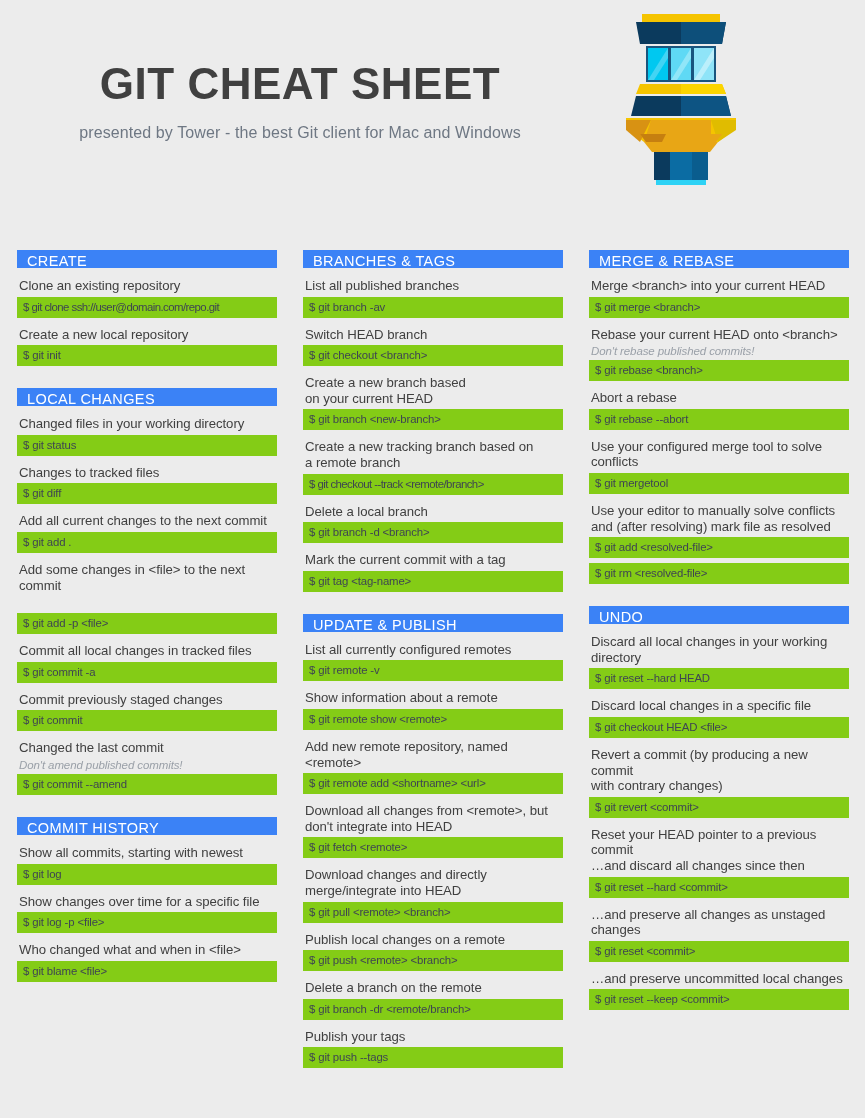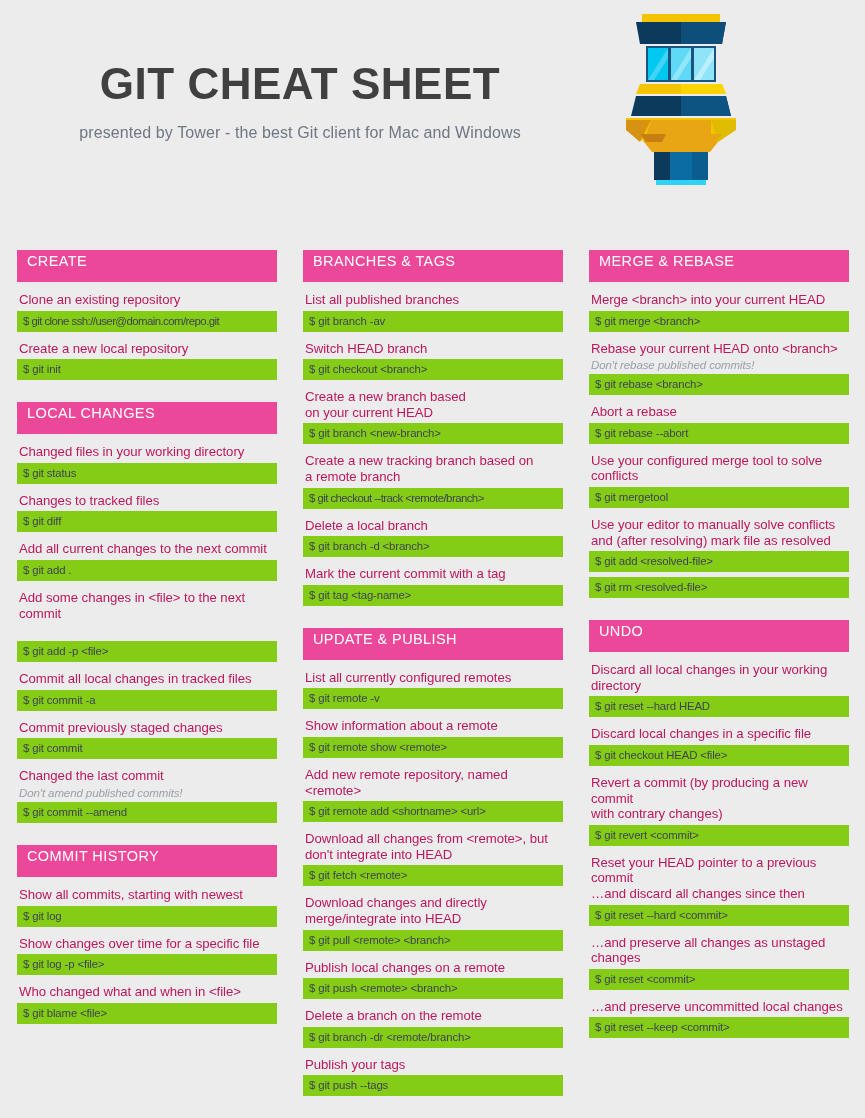"CREATE" .section-head { background: #ec4899 -> #3b82f6; height: 32px -> 18px }
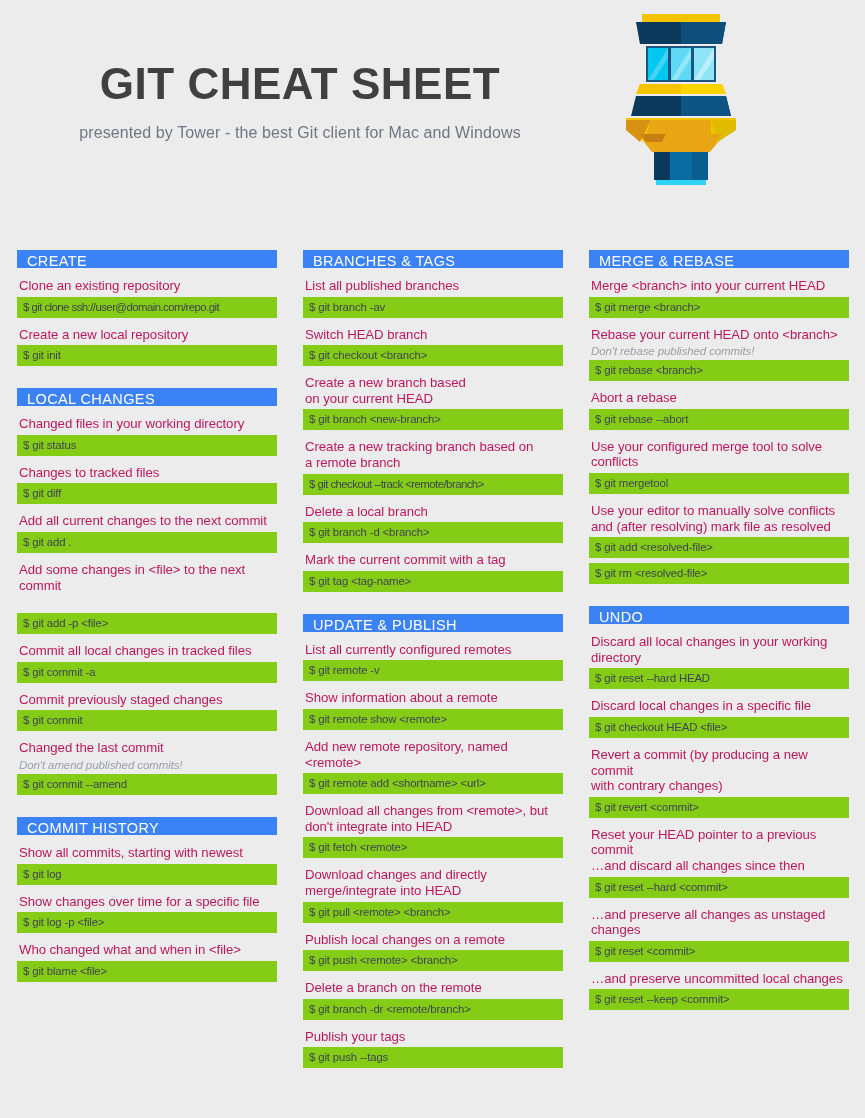"Clone an existing repository" .desc { color: #be185d -> #404040 }
